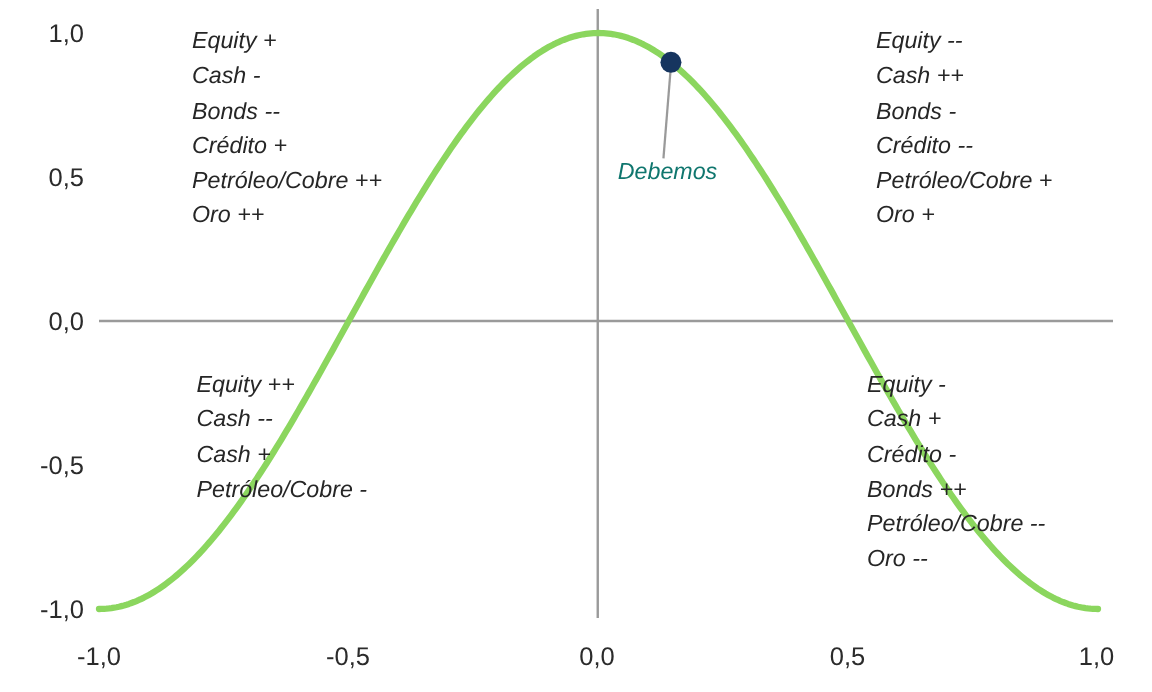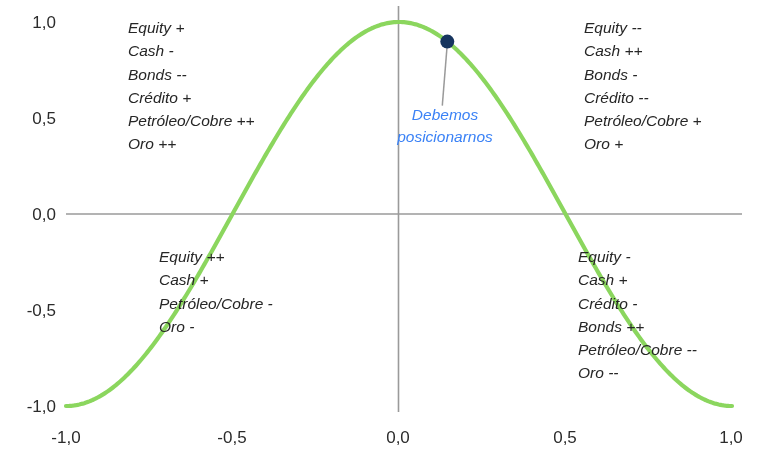"Debemos" .callout { color: #3b82f6 -> #0f766e }
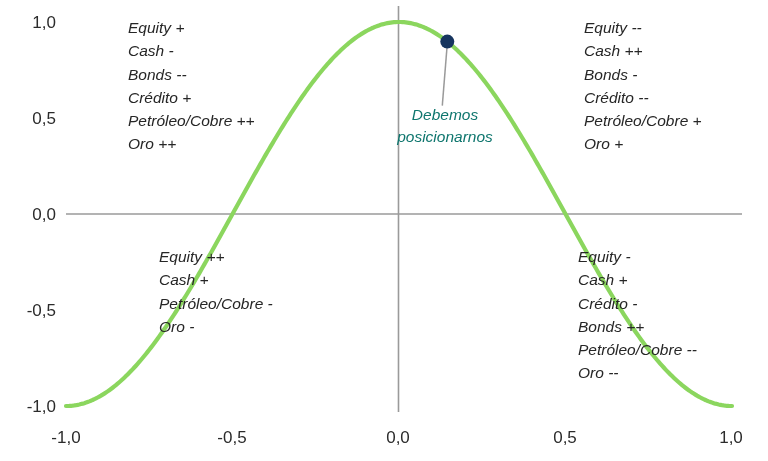"posicionarnos" div { html: <div>posicionarnos</div> -> none }
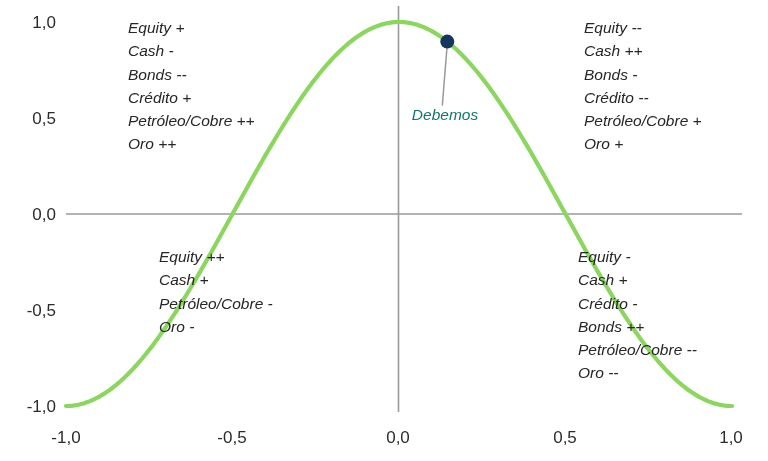"Equity ++" div.quad-block { margin-left: 28px -> none }
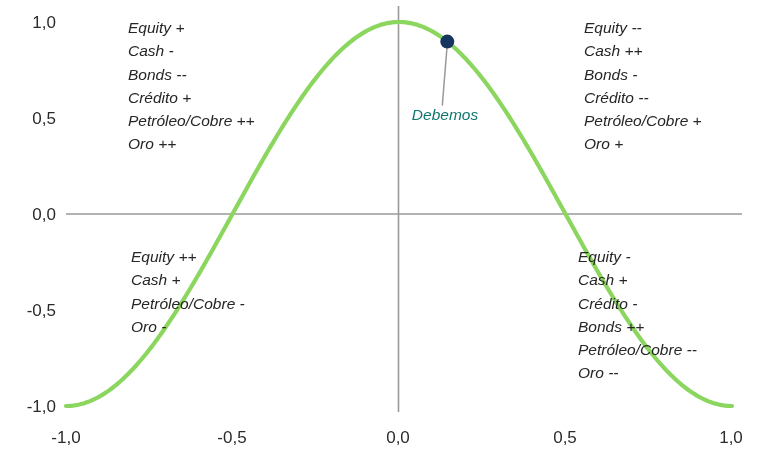"Cash --" div { html: none -> <div>Cash --</div> }
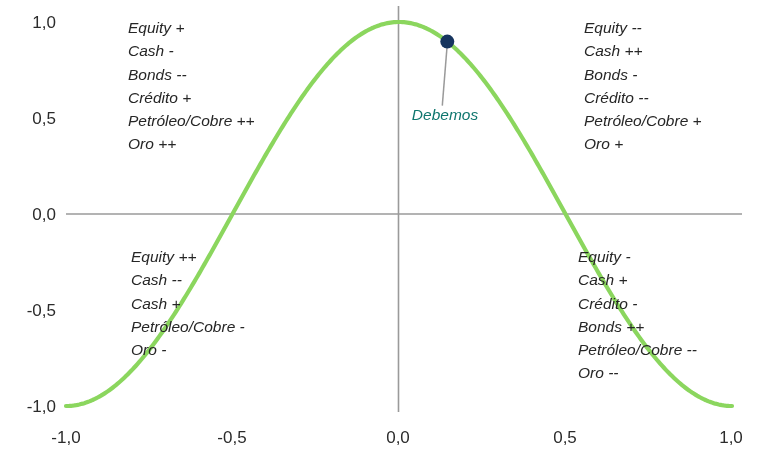"Oro -" div { html: <div>Oro -</div> -> none }
